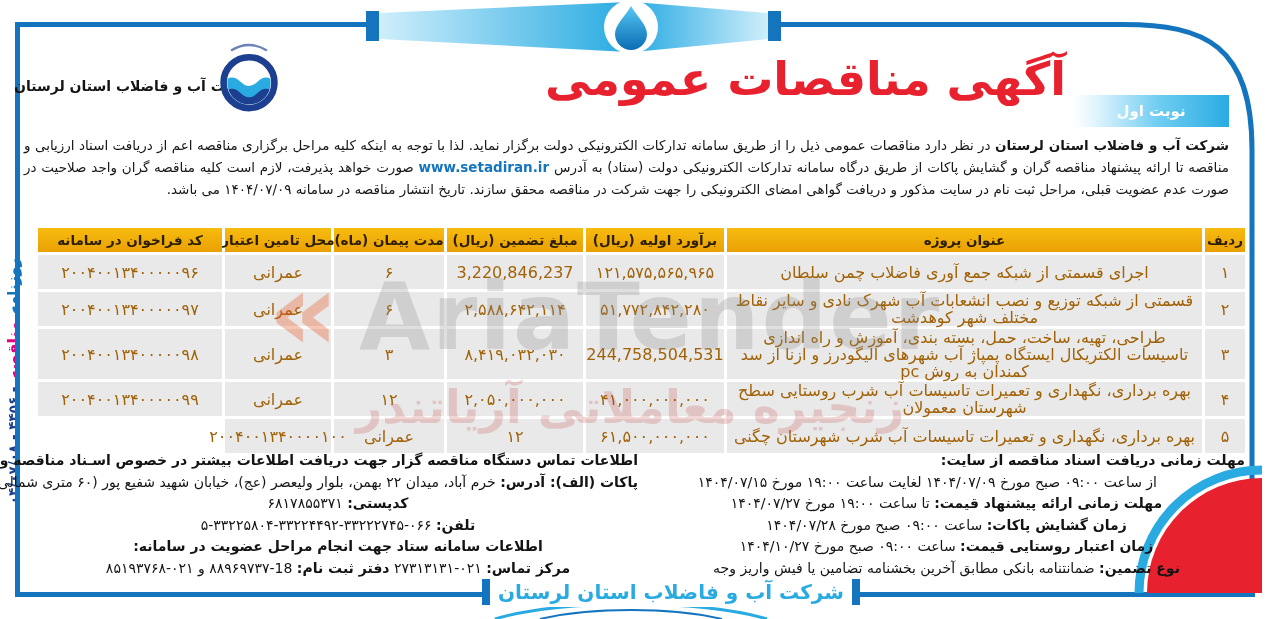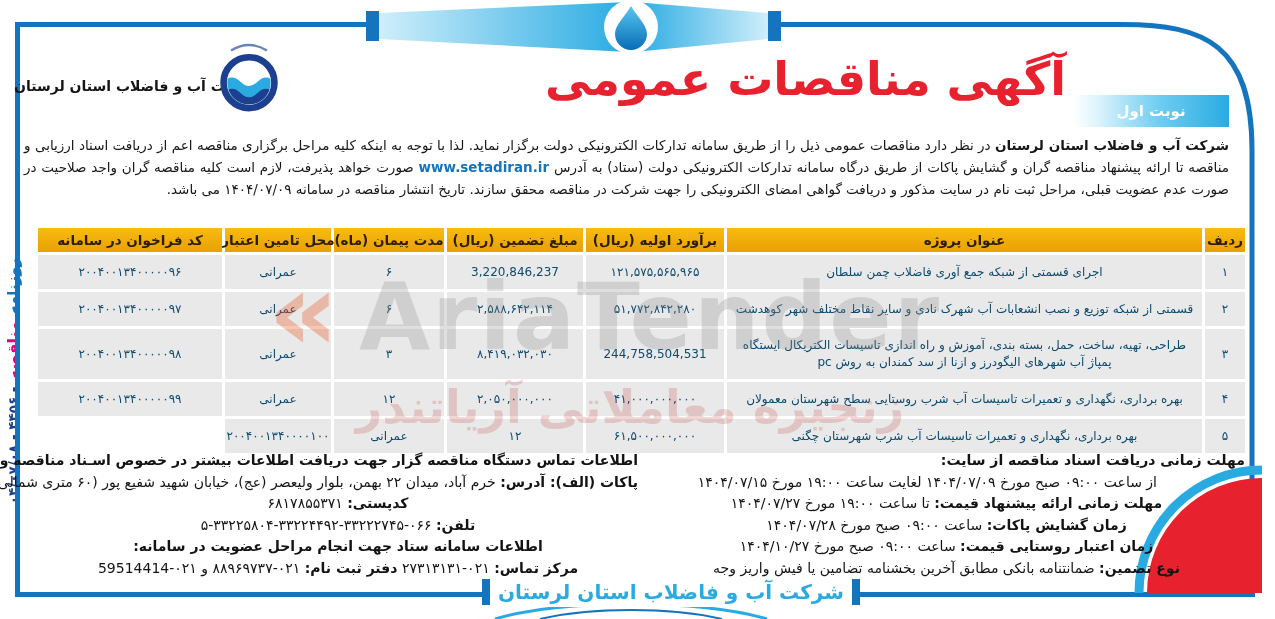"۲۰۰۴۰۰۱۳۴۰۰۰۰۰۹۶" .td { color: #0c4a6e -> #a16207; font-size: 12px -> 16px }
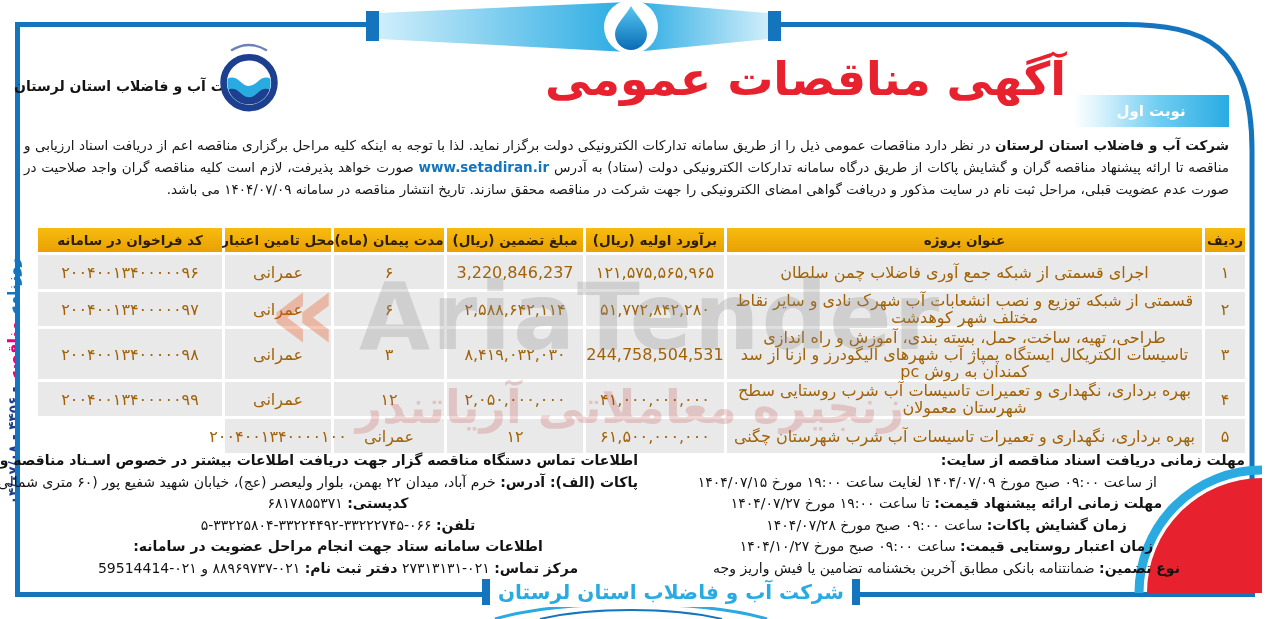"۰۲۱-۸۸۹۶۹۷۳۷ و ۰۲۱-59514414" span { text: ۰۲۱-۸۸۹۶۹۷۳۷ و ۰۲۱-59514414 -> 18-۸۸۹۶۹۷۳۷ و ۰۲۱-۸۵۱۹۳۷۶۸ }
